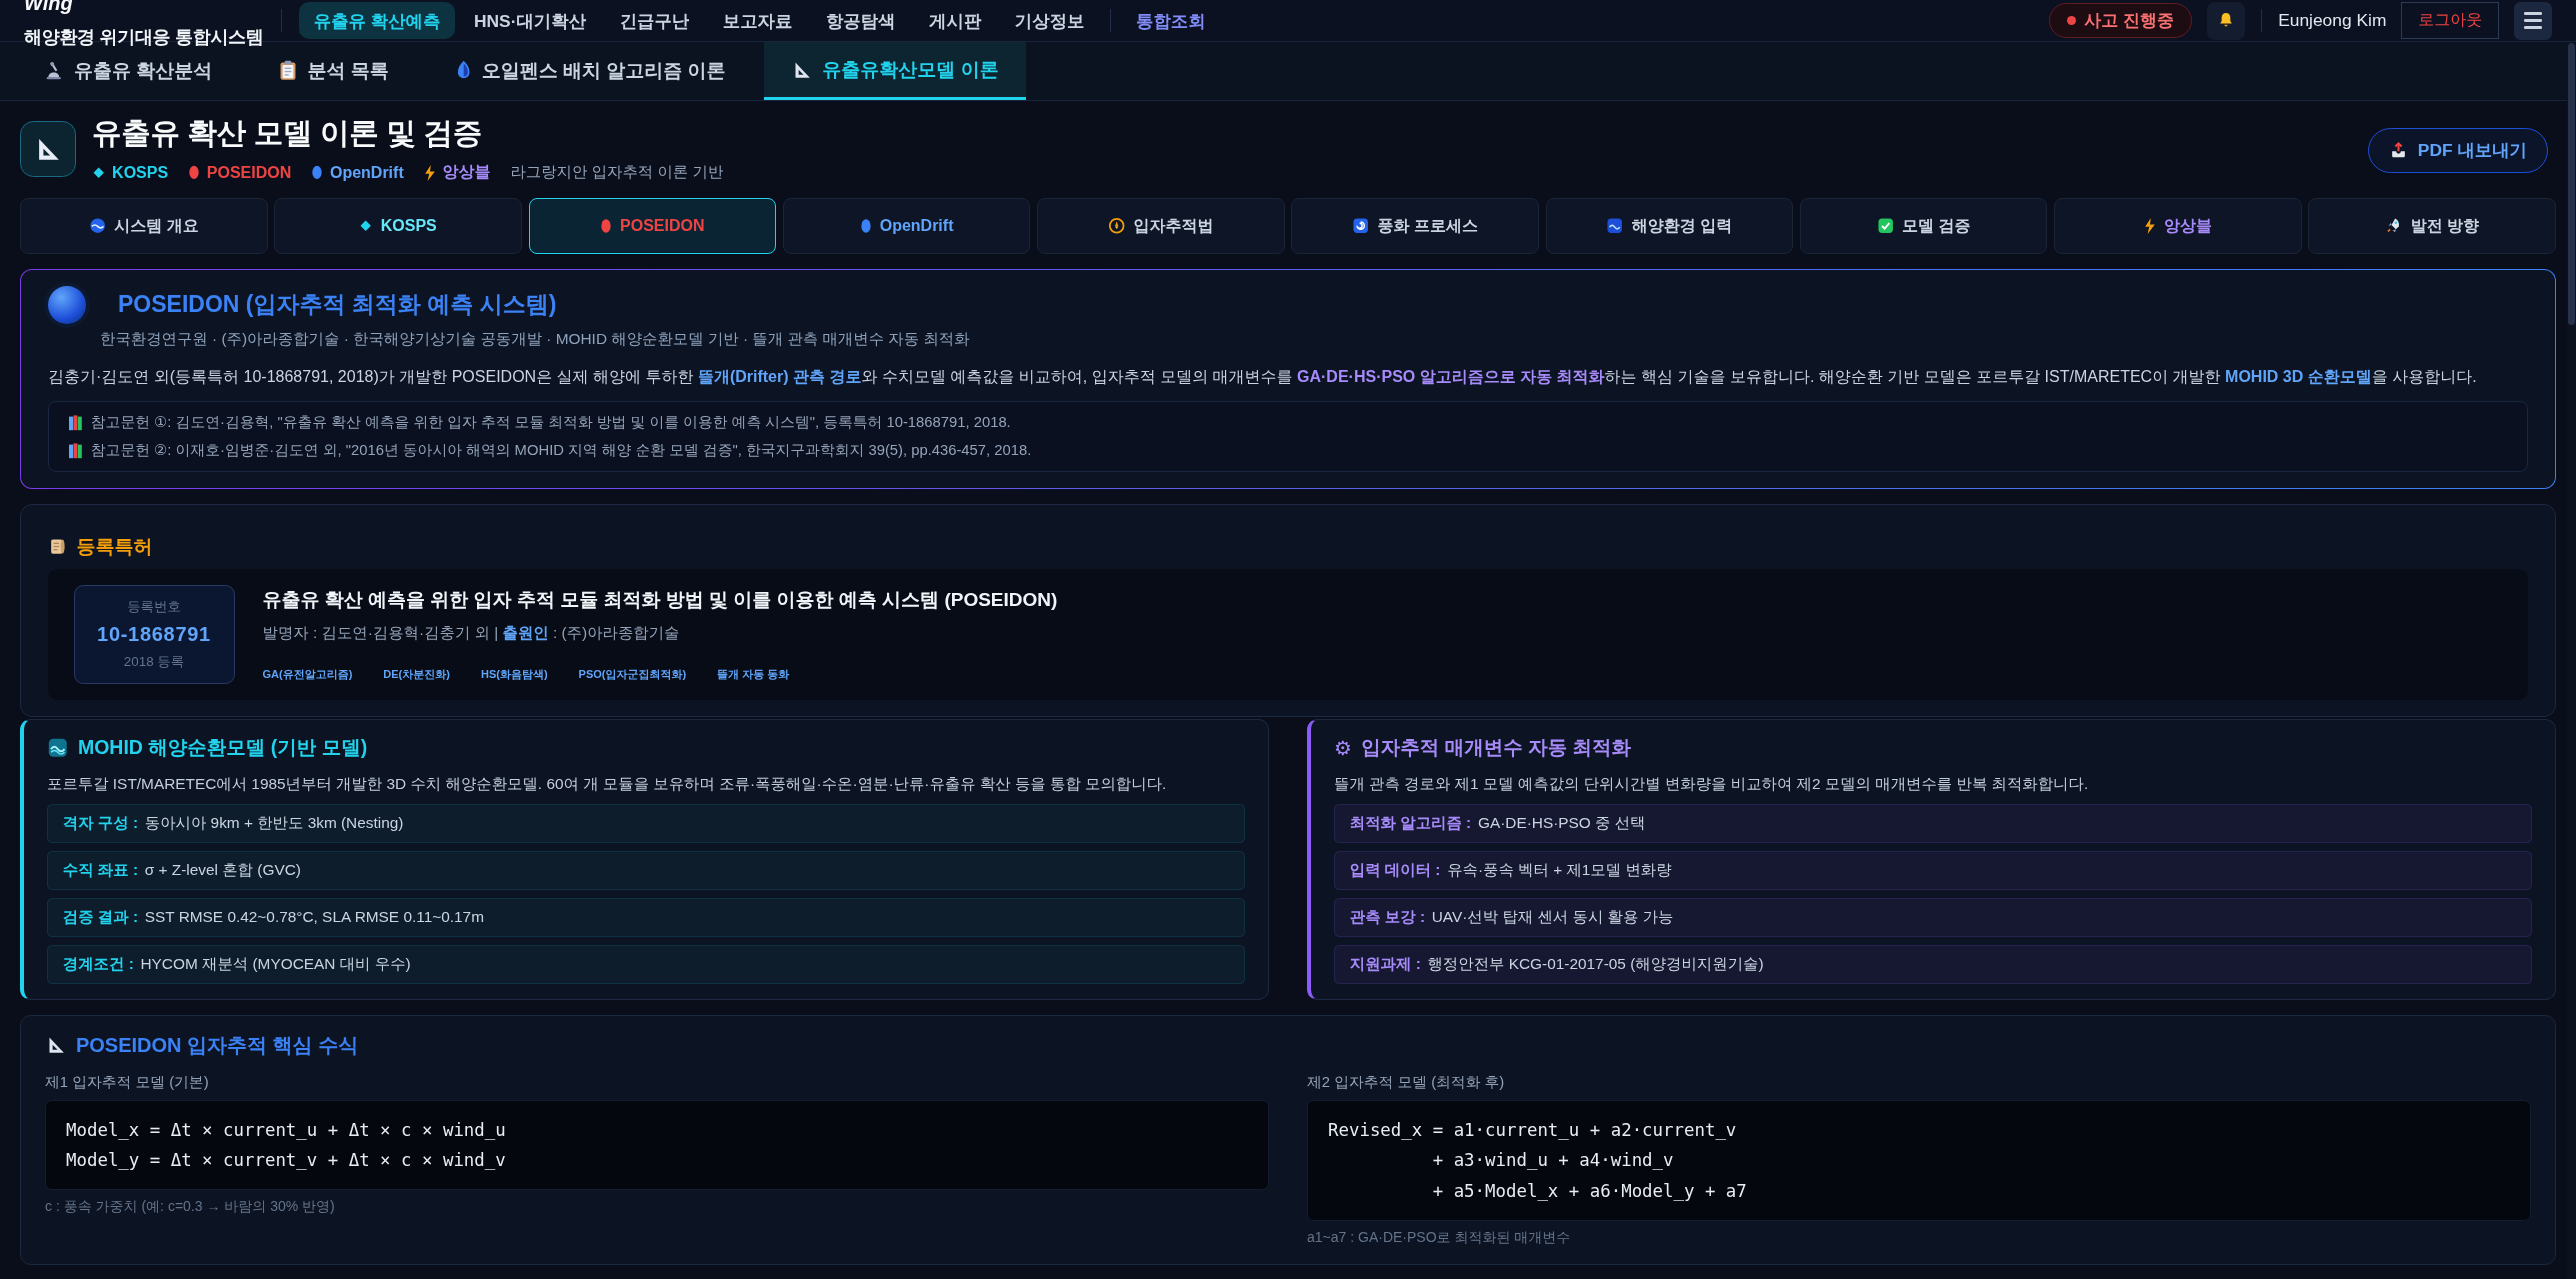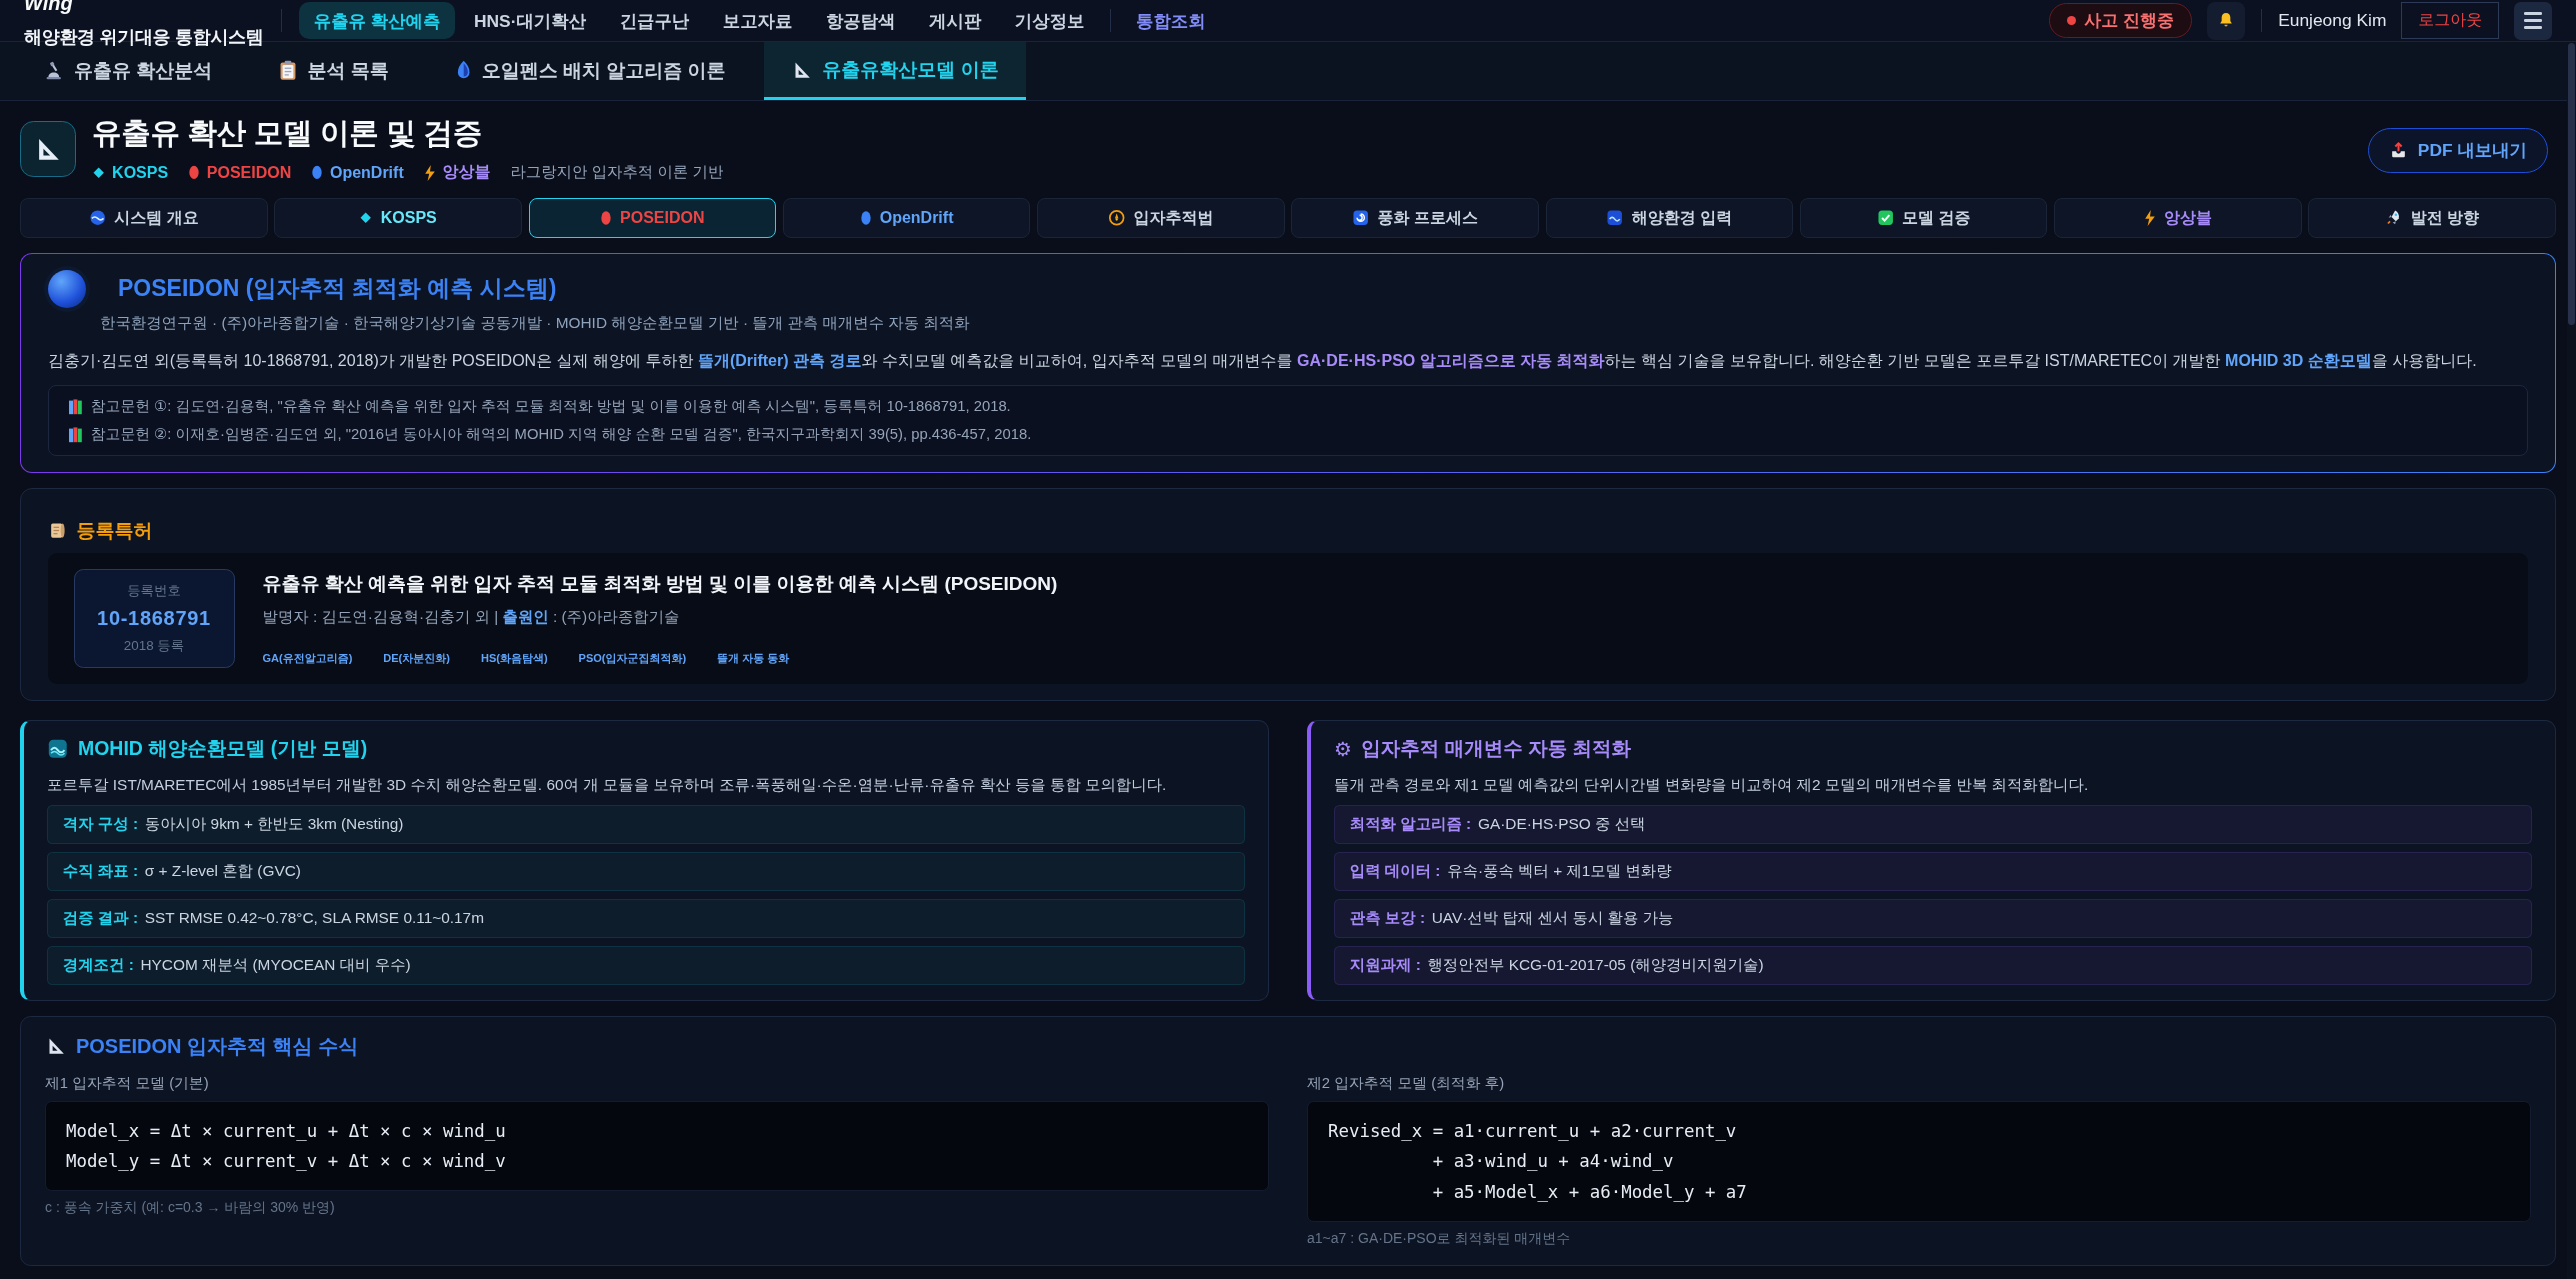"시스템 개요" .pill { height: 40px -> 56px }
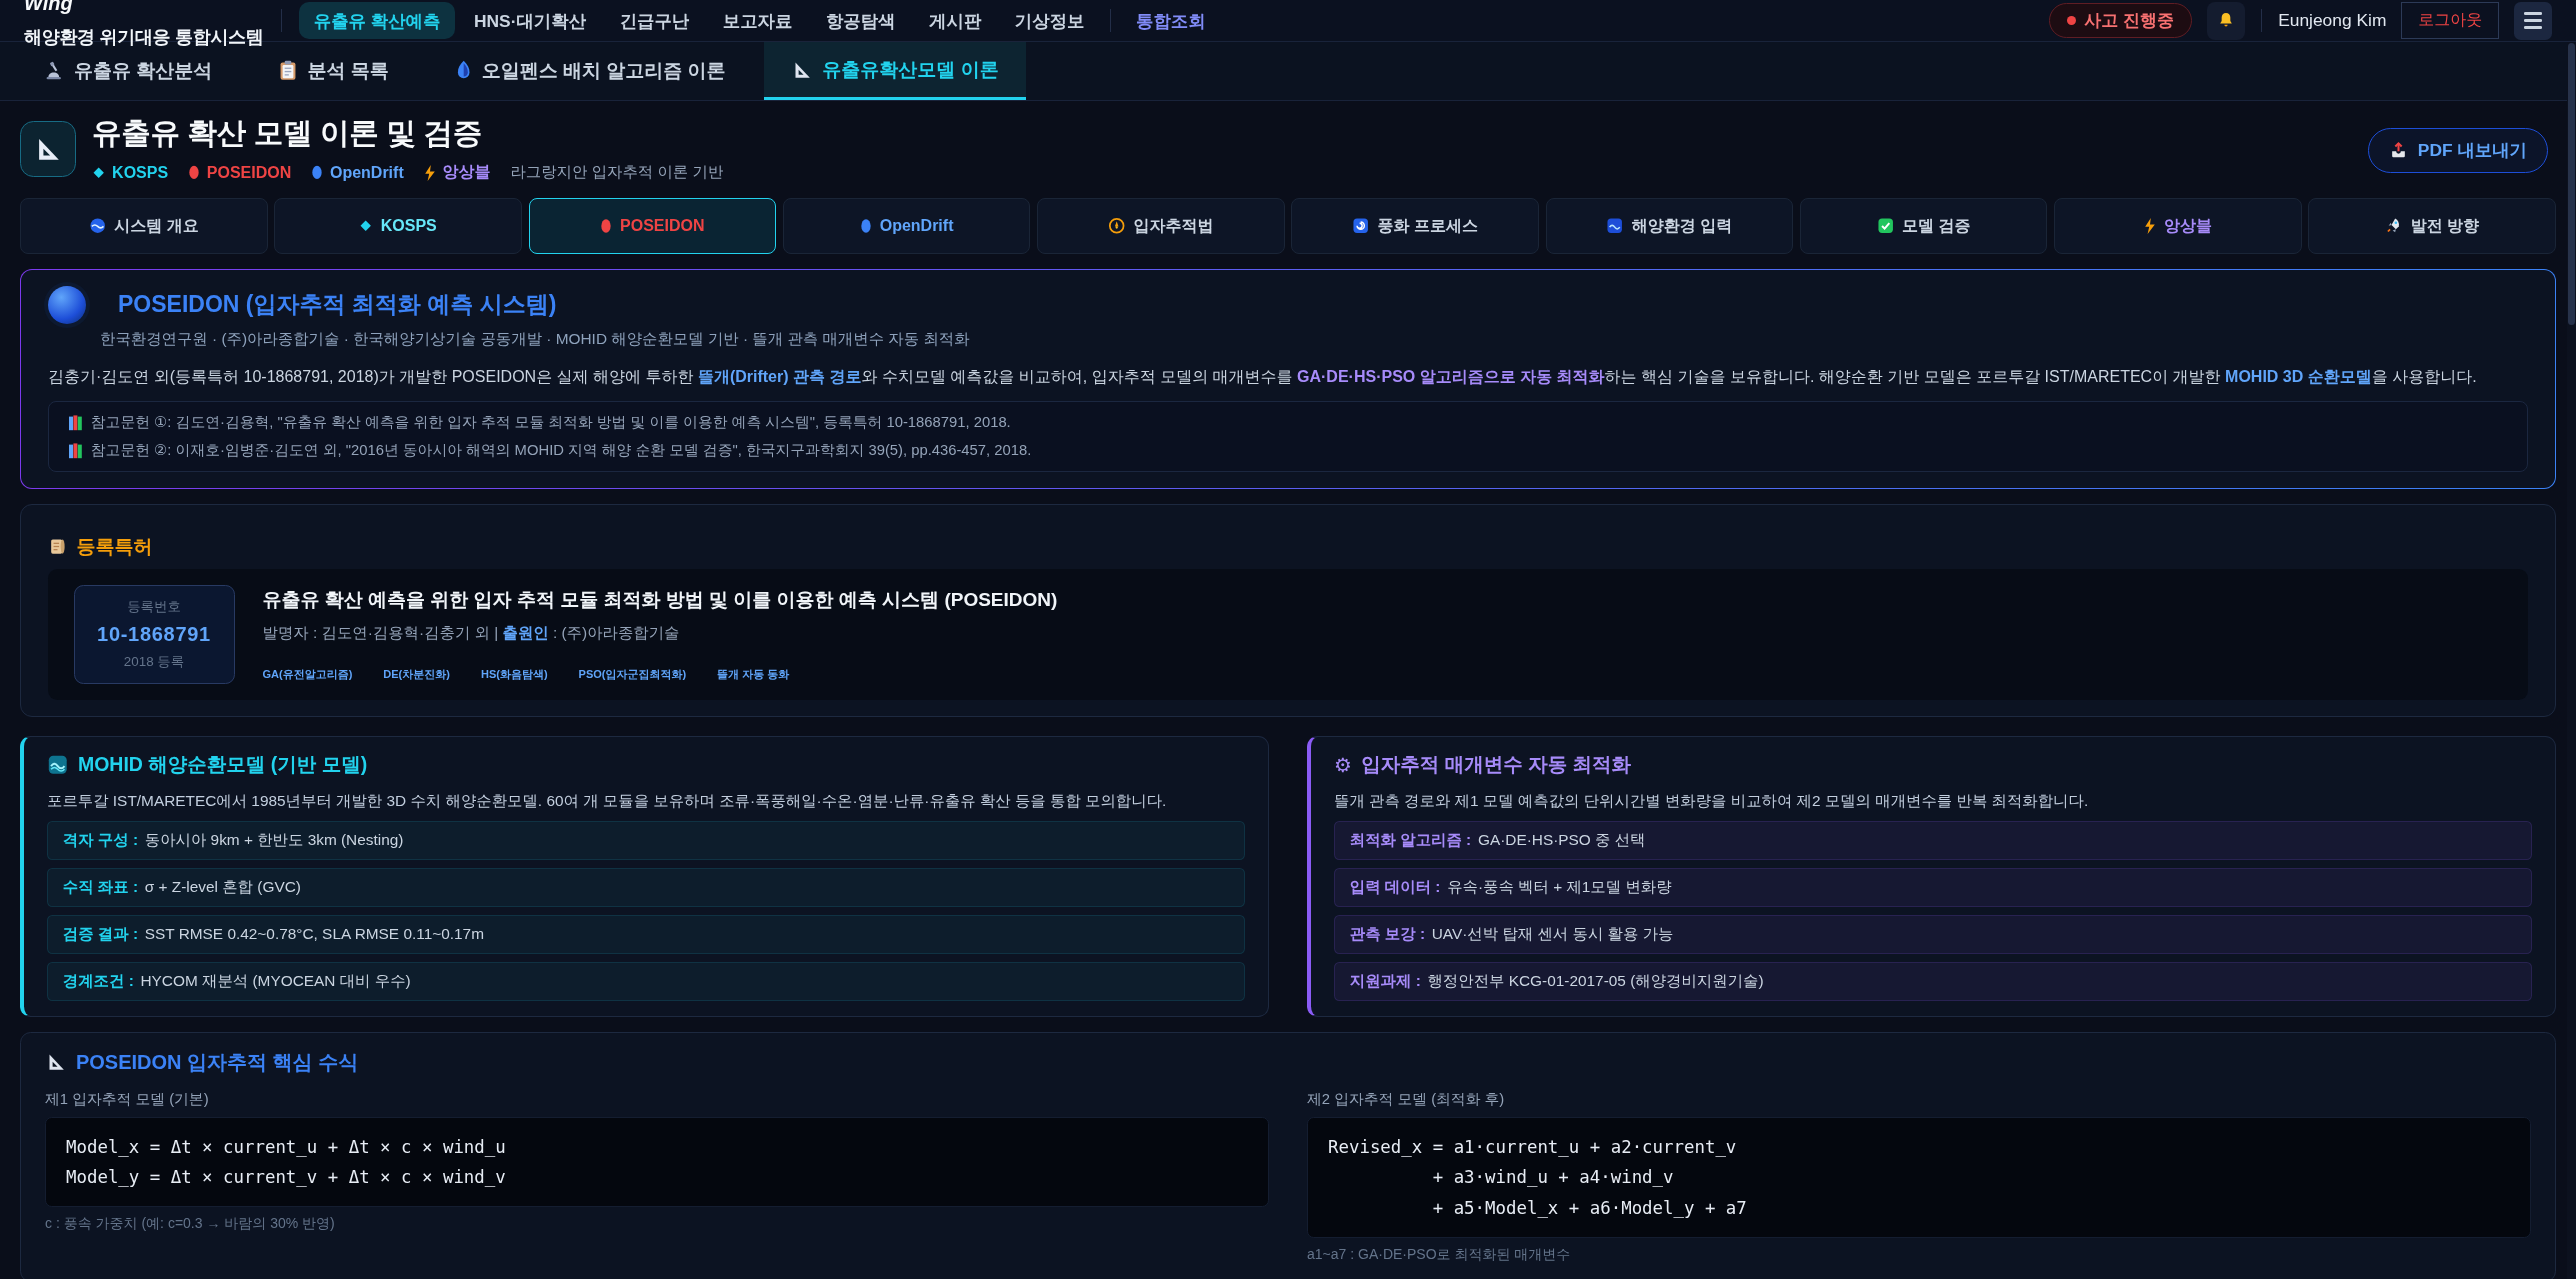"MOHID 해양순환모델 (기반 모델)" .cols { margin-top: 19px -> 2px }
